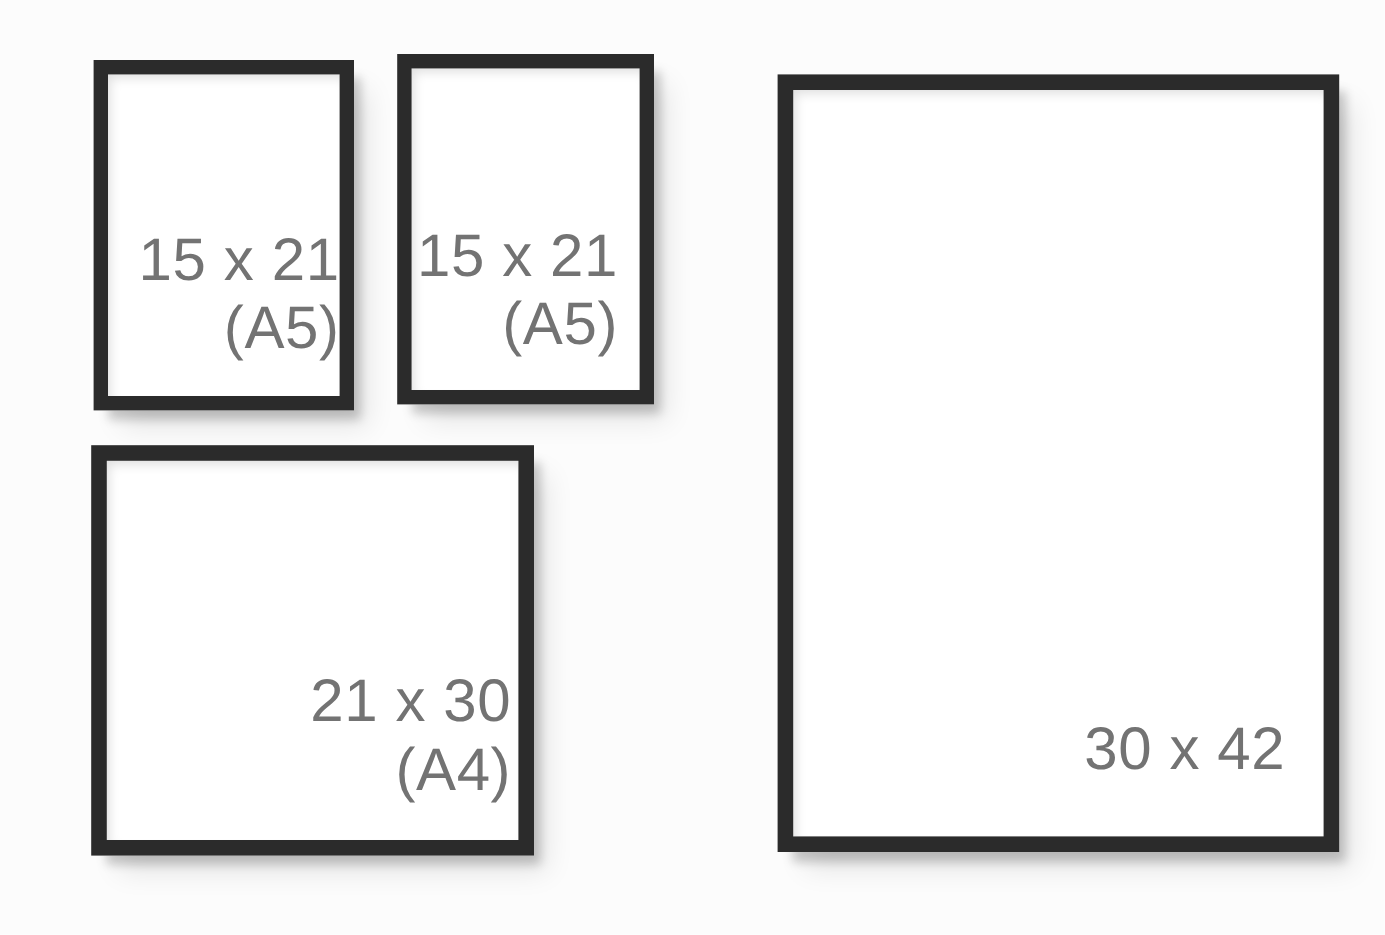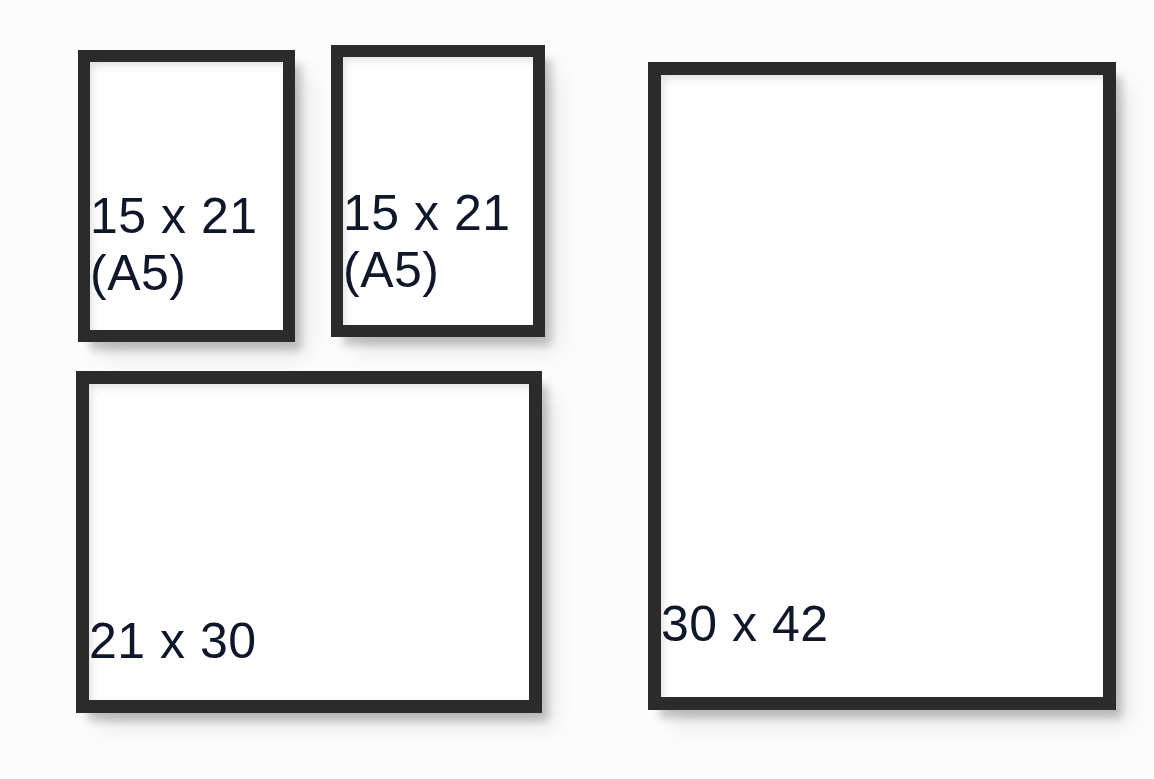"15 x 21" .size-label { color: #0f172a -> #737373; text-align: left -> right }
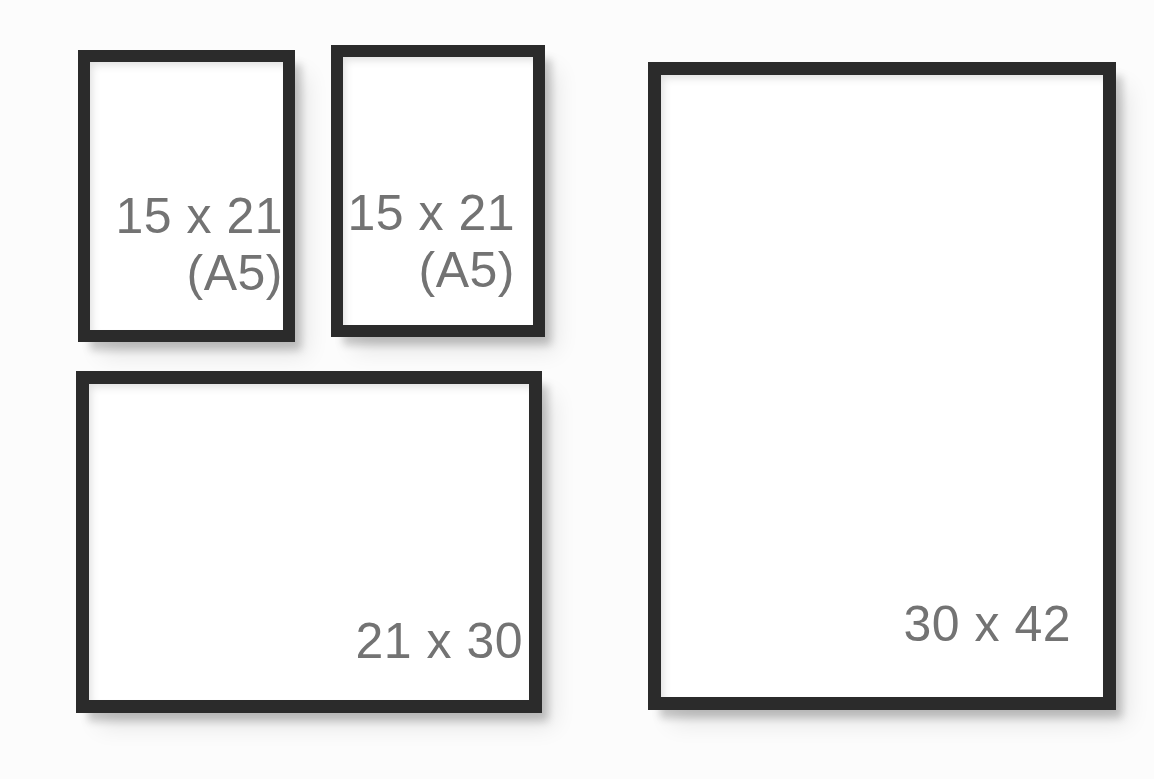"21 x 30" .frame-a4 { width: 466px -> 369px }
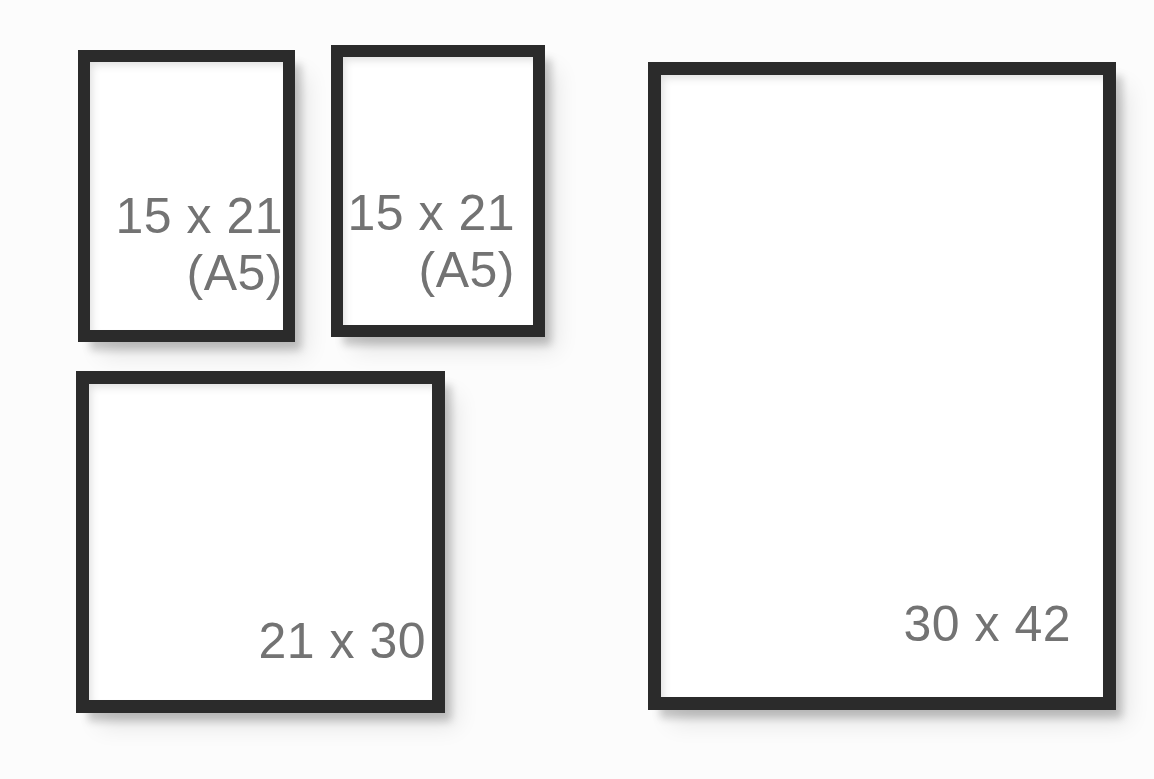"(A4)" span.size-line { html: none -> <span>(A4)</span> }
